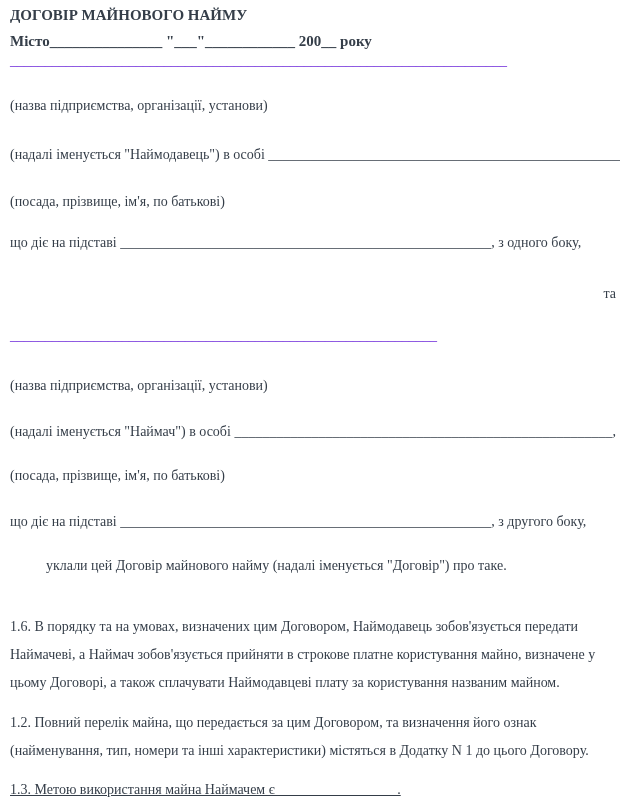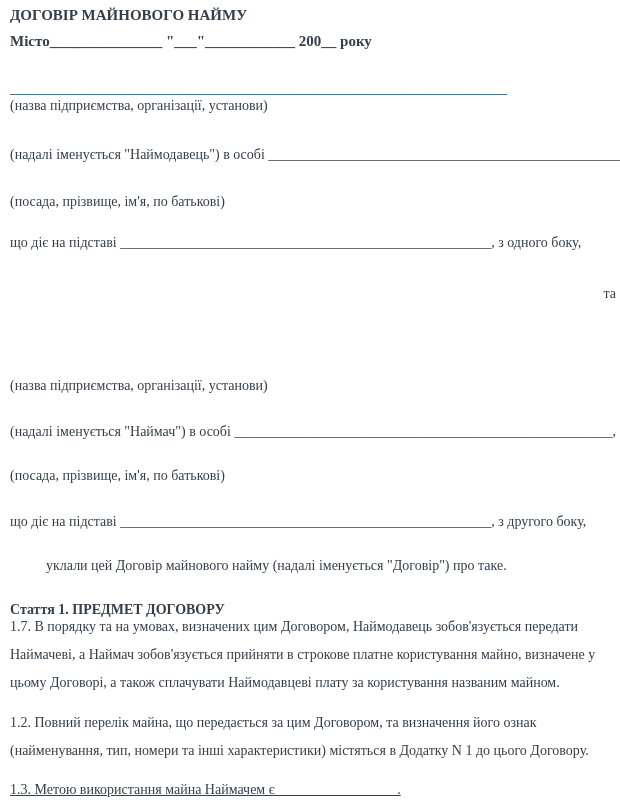"________________________________________" .blank { color: #0c4a6e -> #6d28d9; margin-top: 28px -> none }
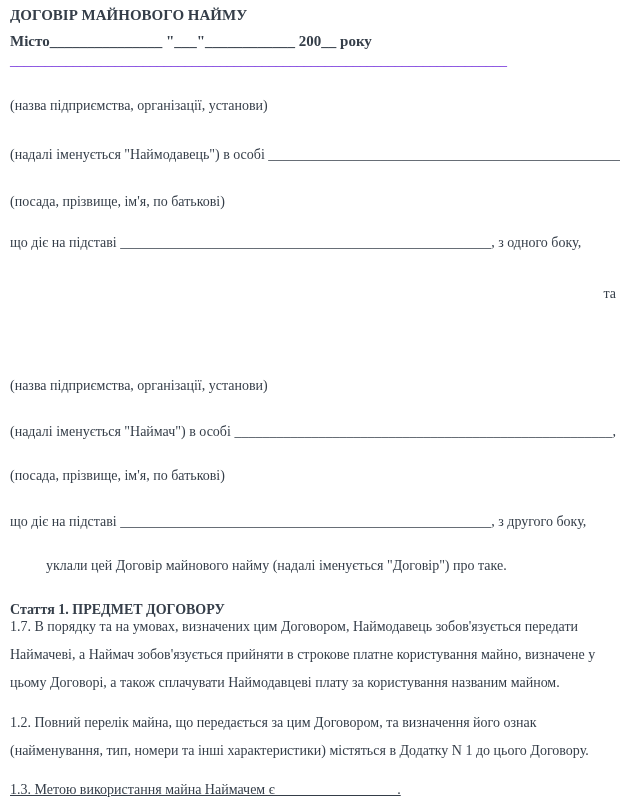"_____________________________________________________________" div.line { html: none -> <div>_____________________________________________________________</div> }
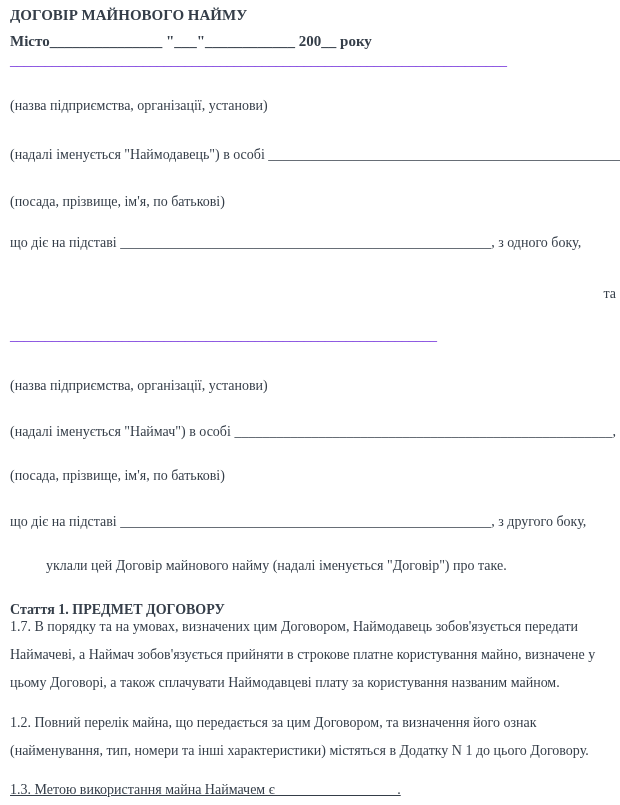"Стаття 1. ПРЕДМЕТ ДОГОВОРУ" div.line { html: <div>Стаття 1. ПРЕДМЕТ ДОГОВОРУ</div> -> none }
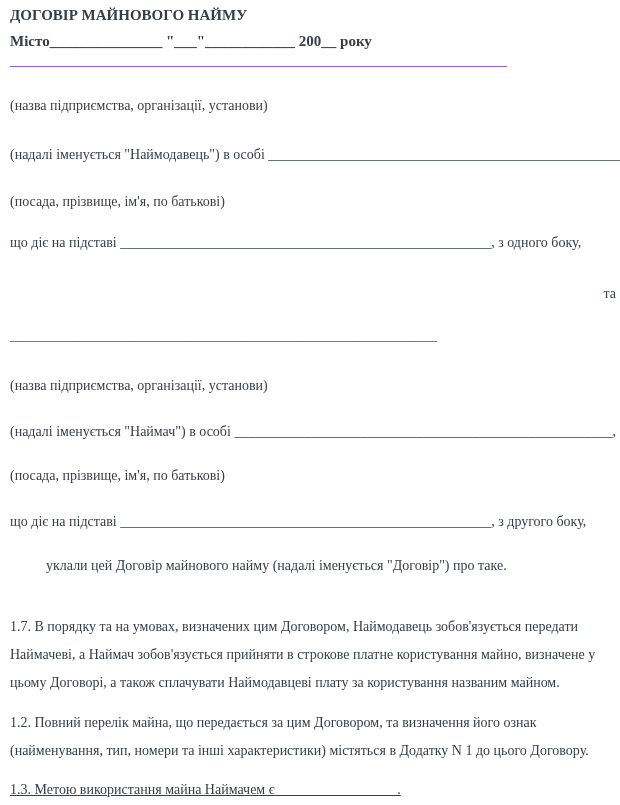"1.7. В порядку та на" div.para { text: 1.7 -> 1.6 }
